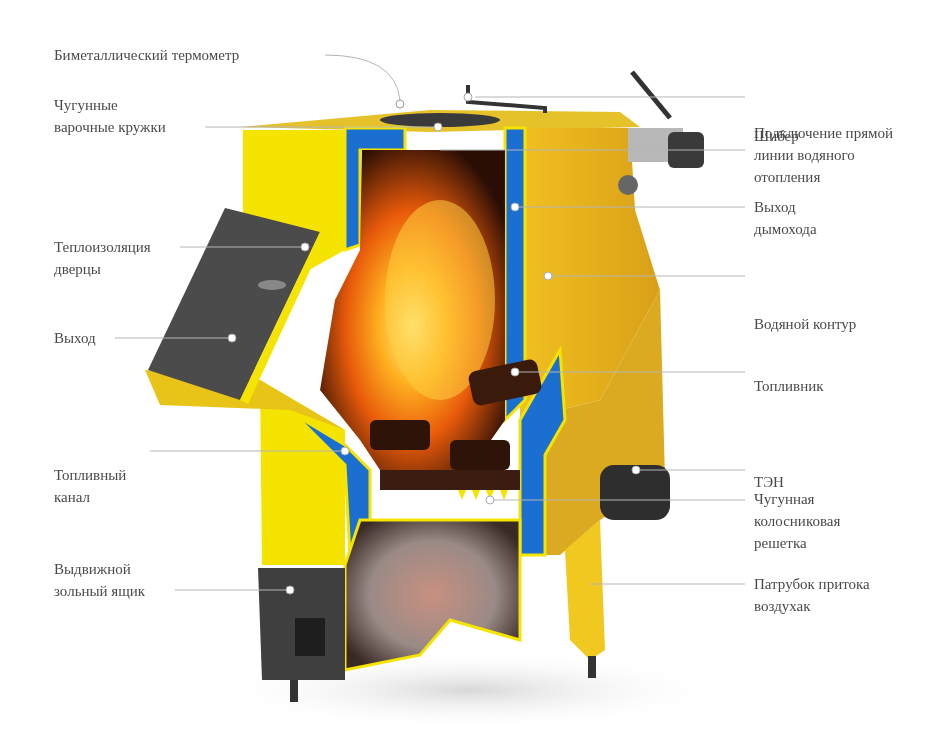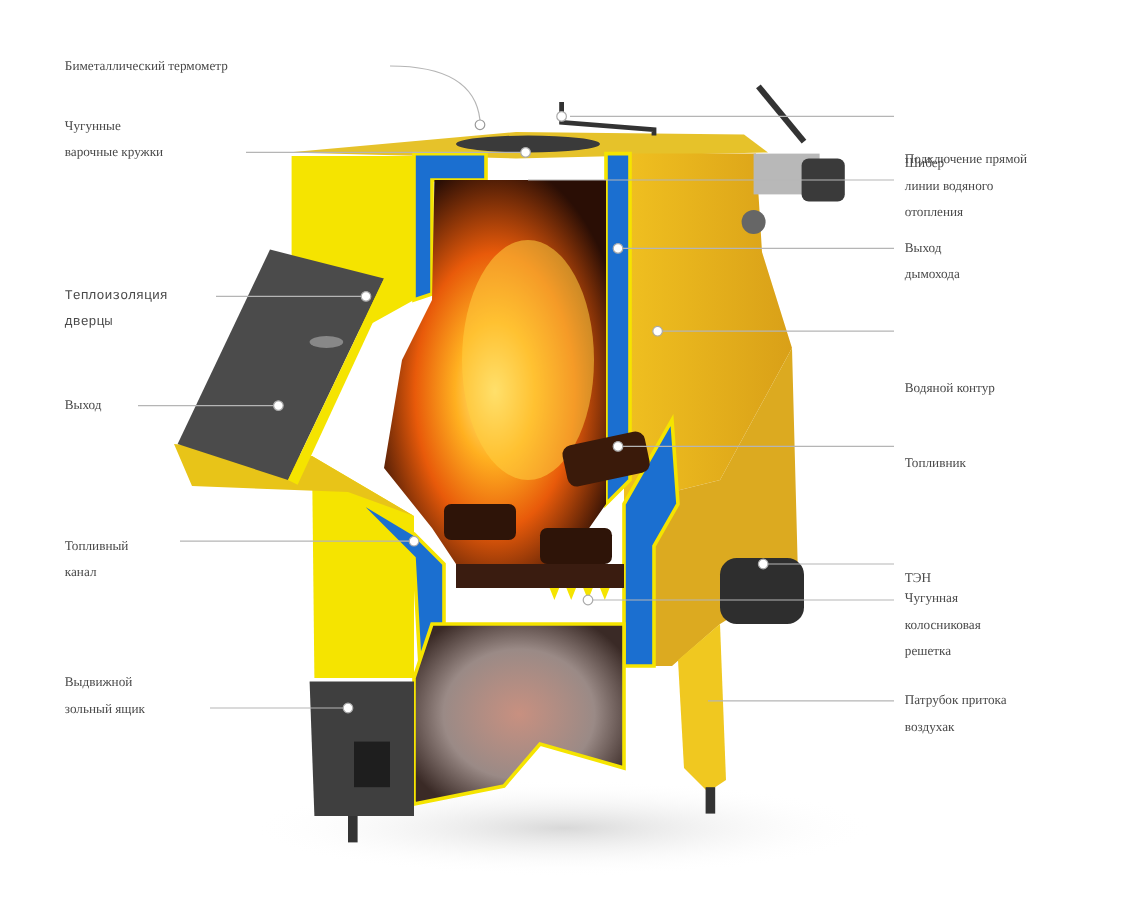"Биметаллический термометр" .label { font-size: 11px -> 15px }
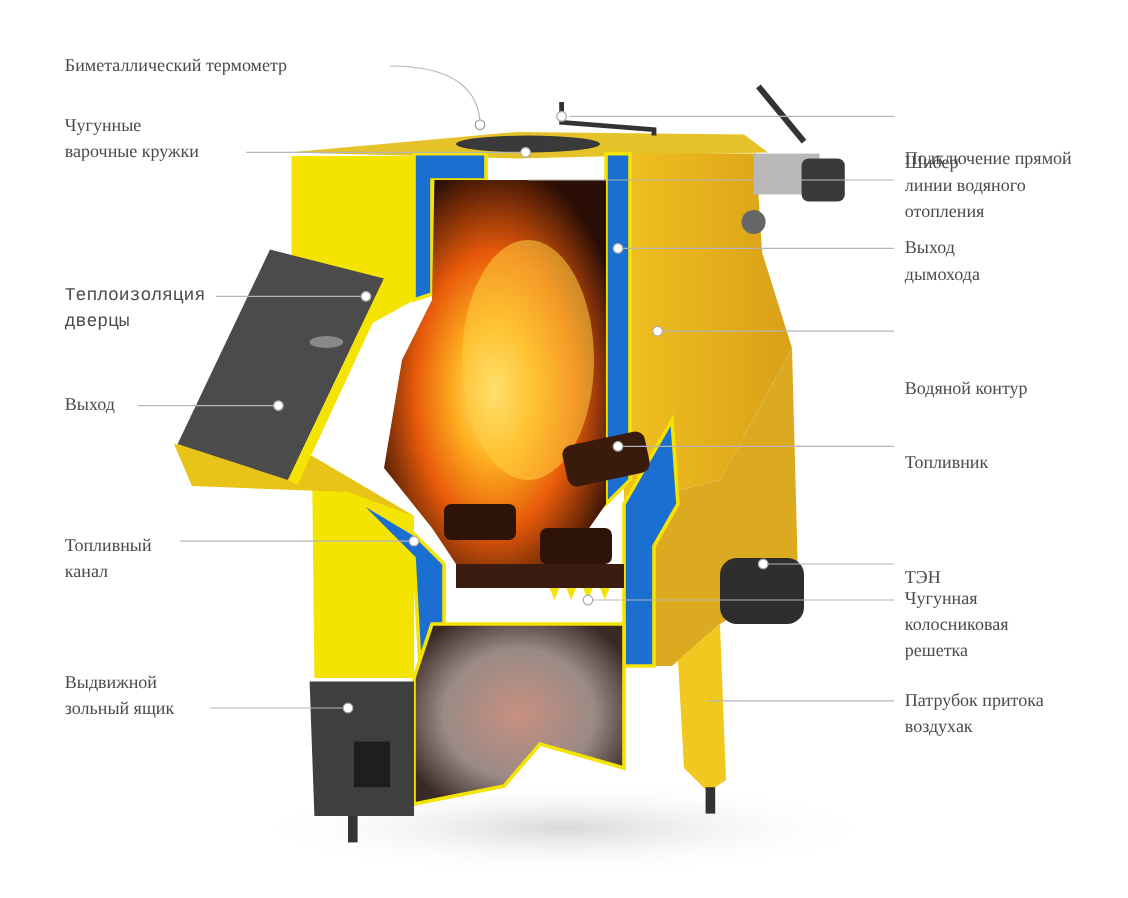"Теплоизоляция" div.label { font-family: Liberation Mono, monospace -> none }
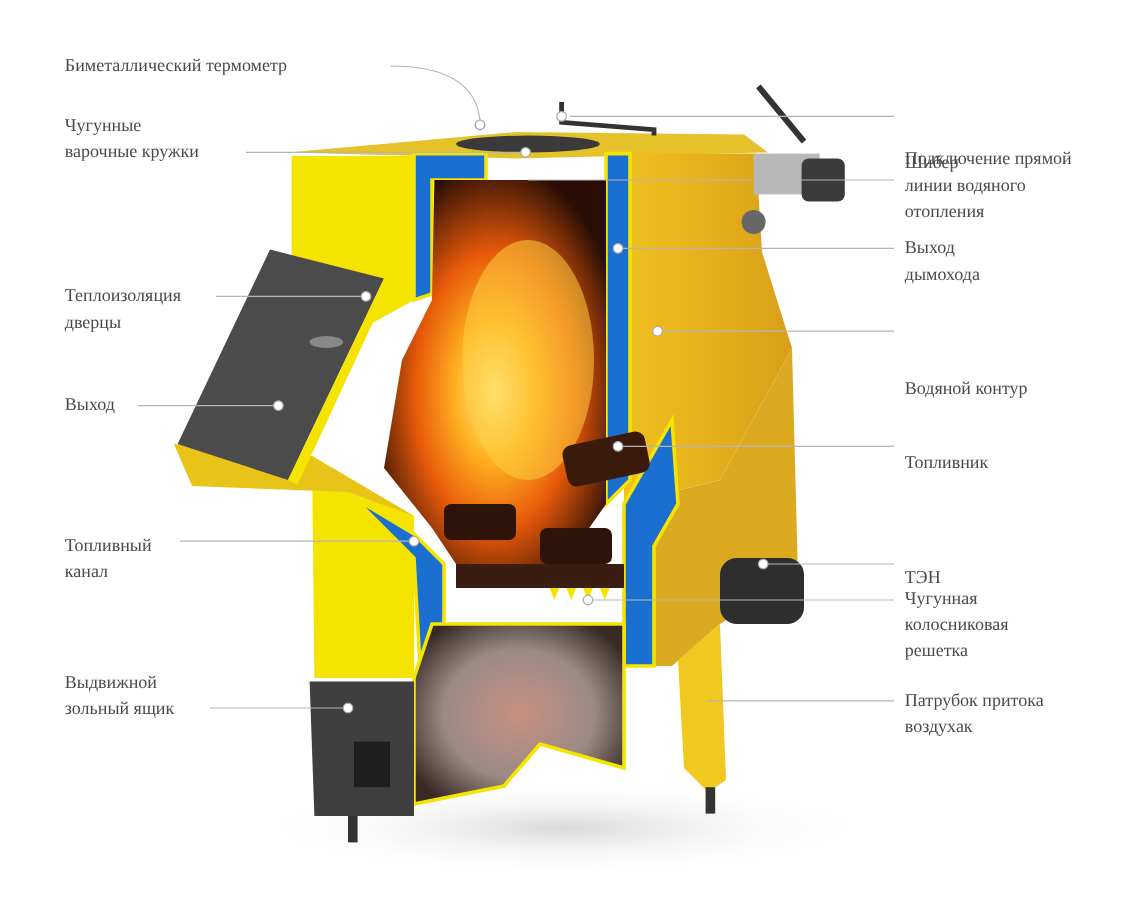"Топливный" div.label { top: 444px -> 464px }
